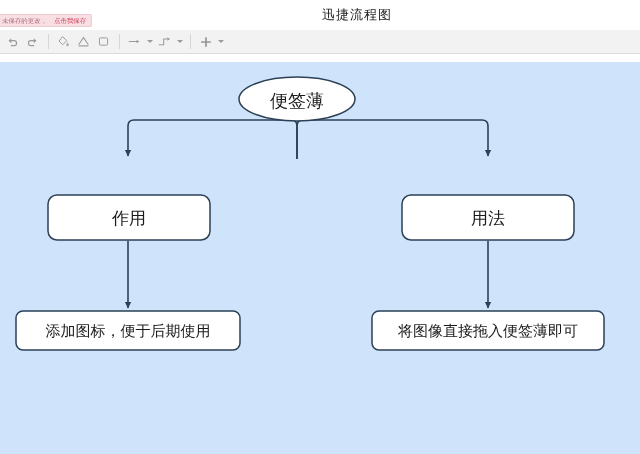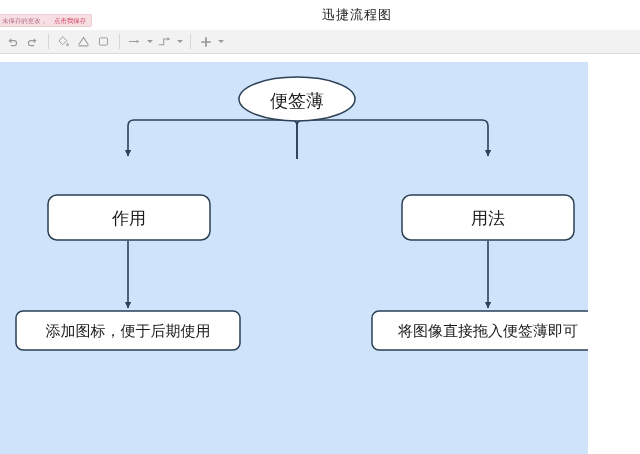"便签薄" .canvas { width: 588px -> 640px }
